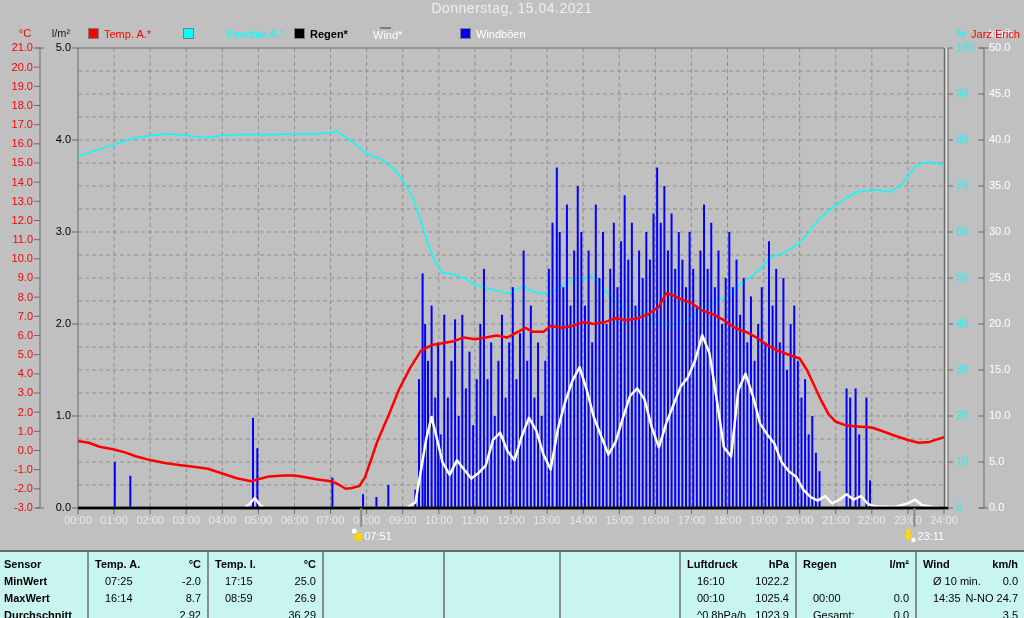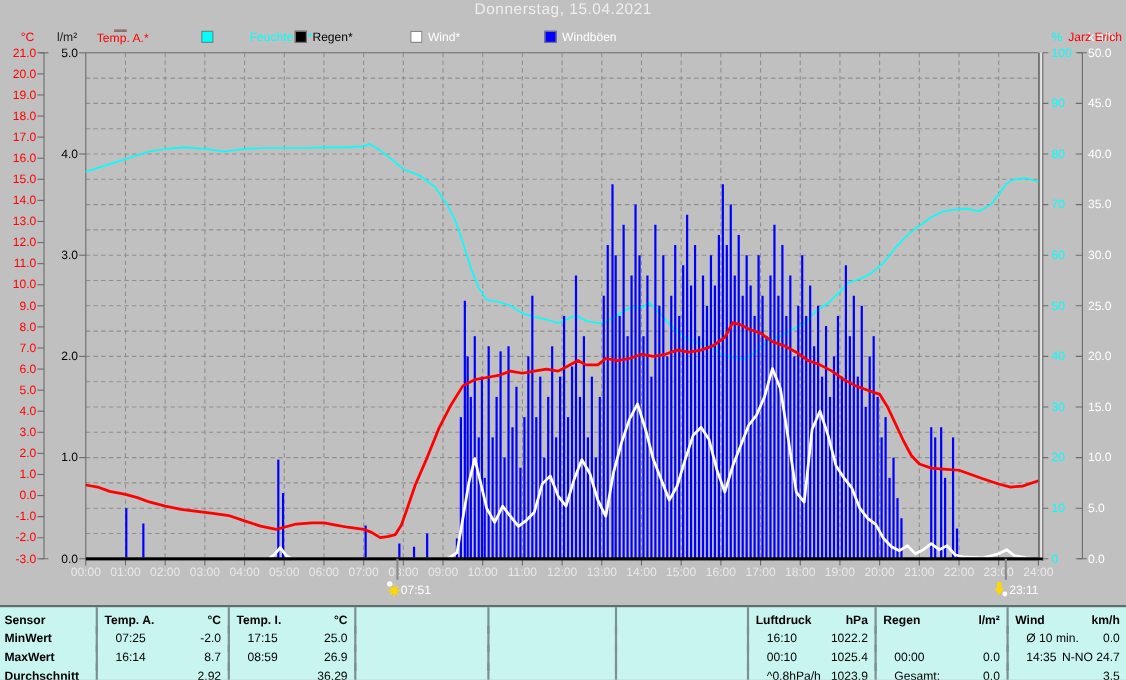"Temp. A.*" div.legend-item { flex-direction: column -> none }
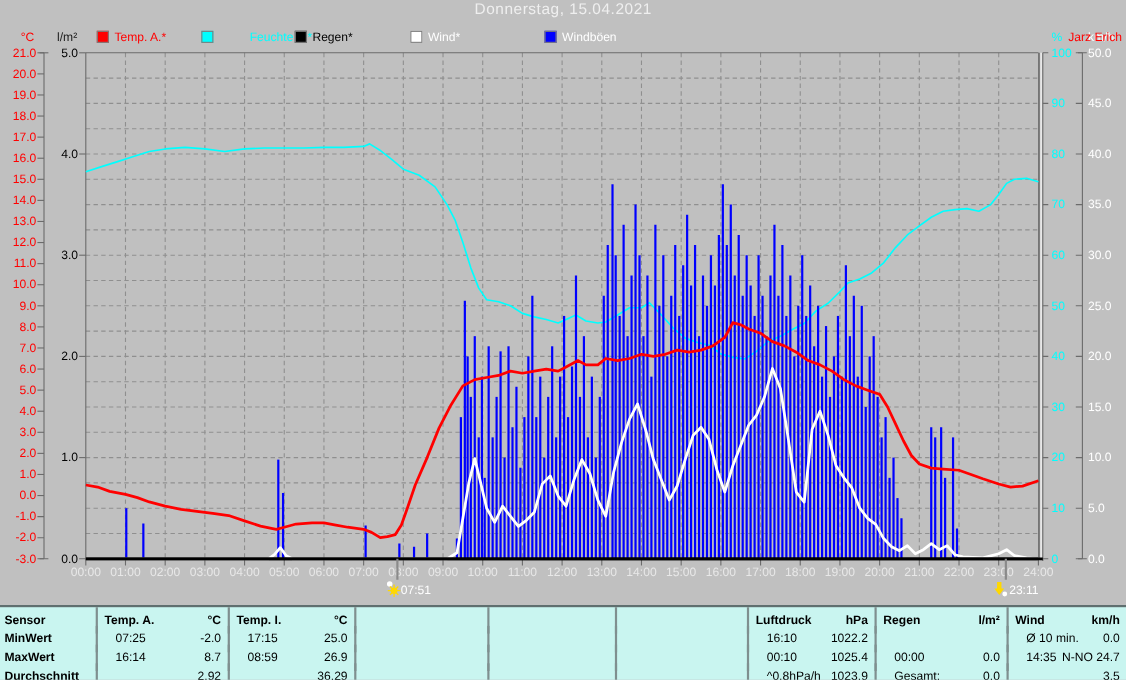"Regen*" div.legend-item { font-weight: none -> bold; left: 268px -> 294px }
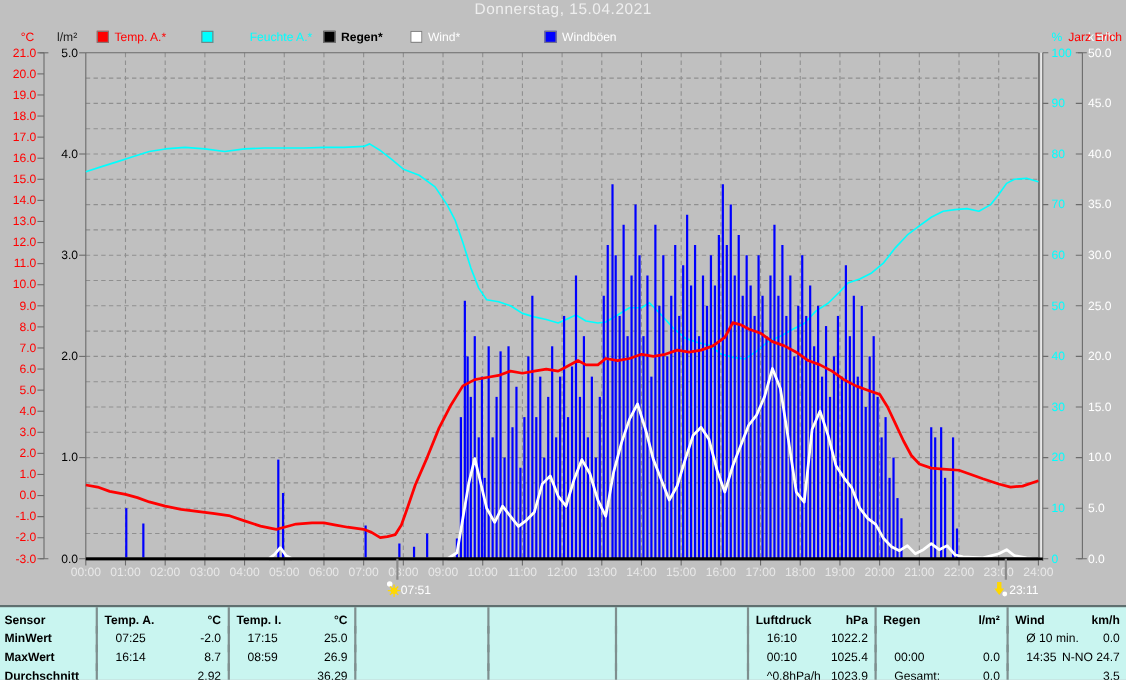"Wind*" div.legend-item { flex-direction: none -> column }
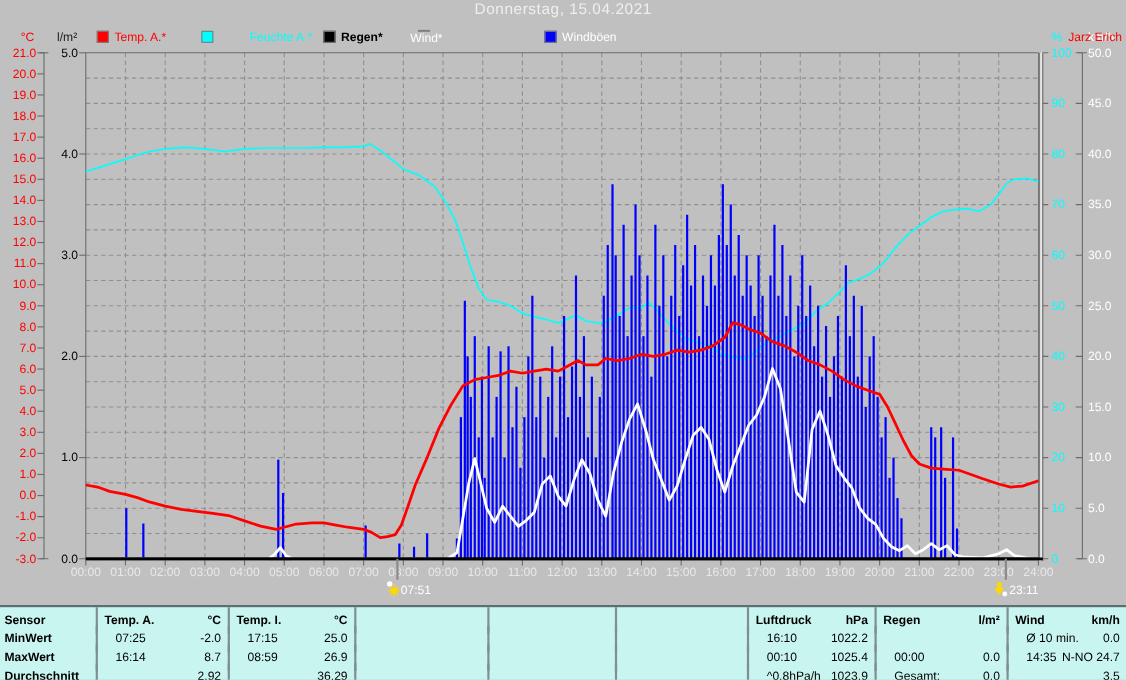"Windböen" div.legend-item { left: 495px -> 460px }
